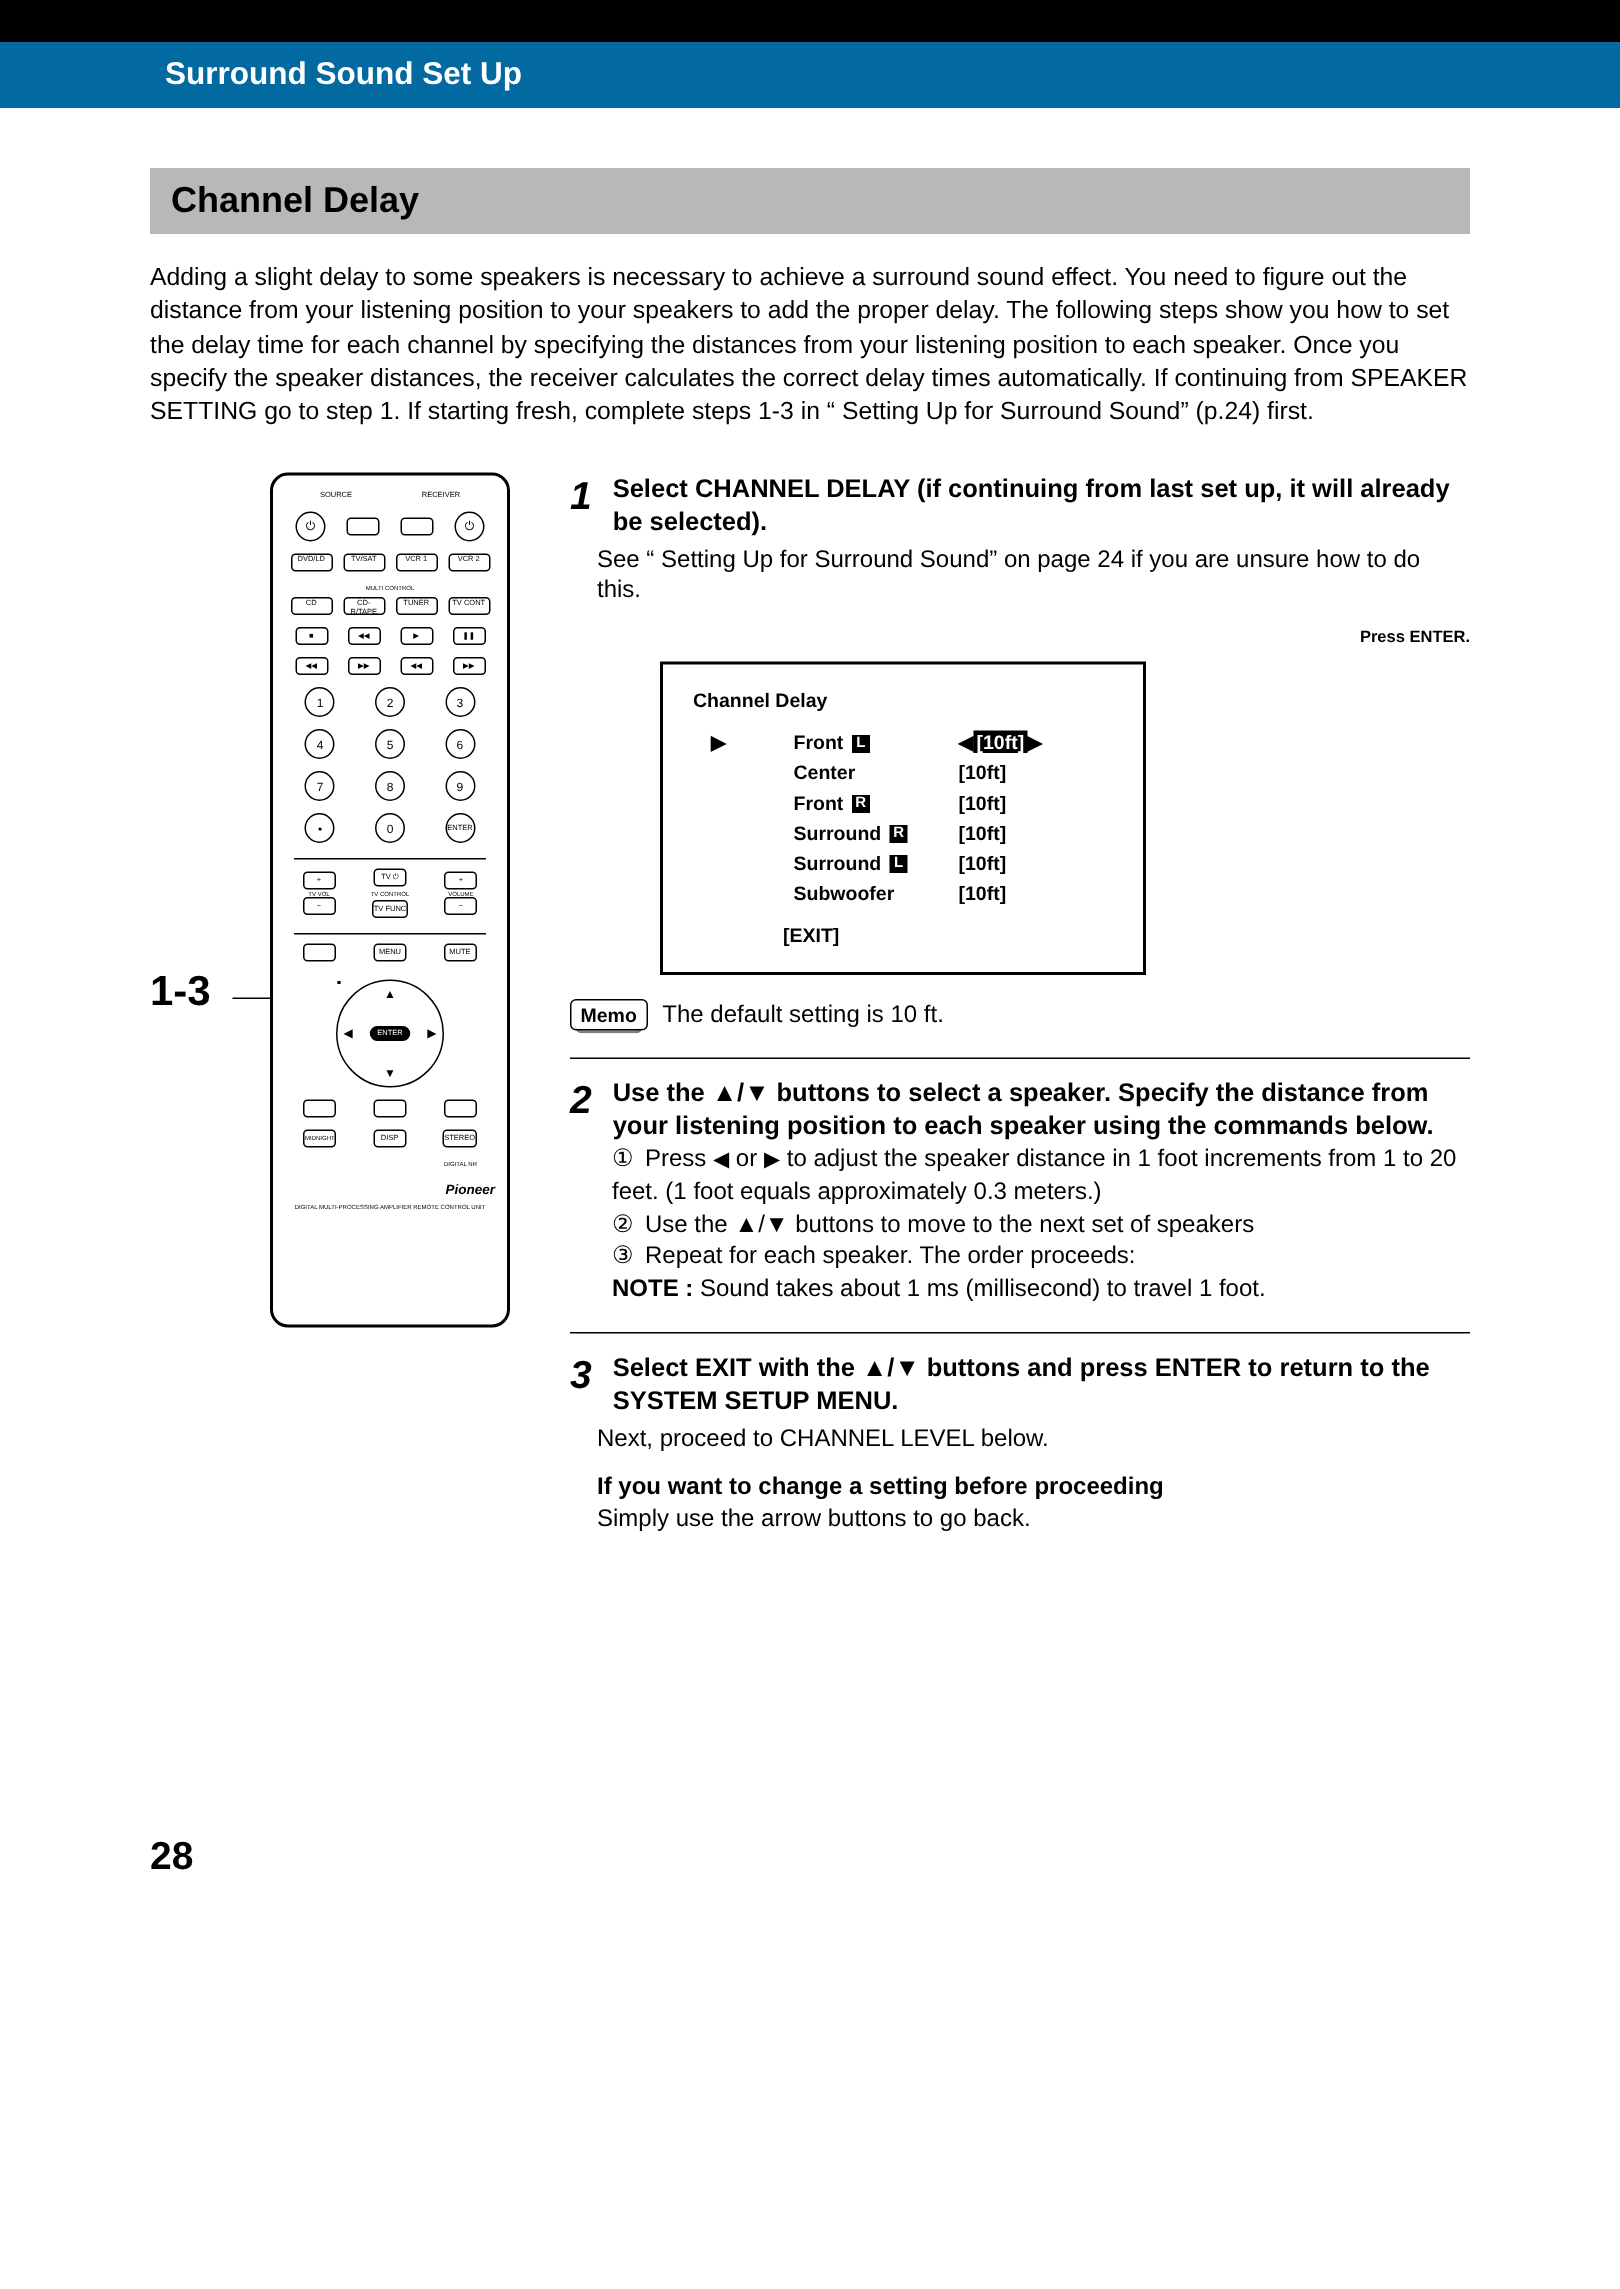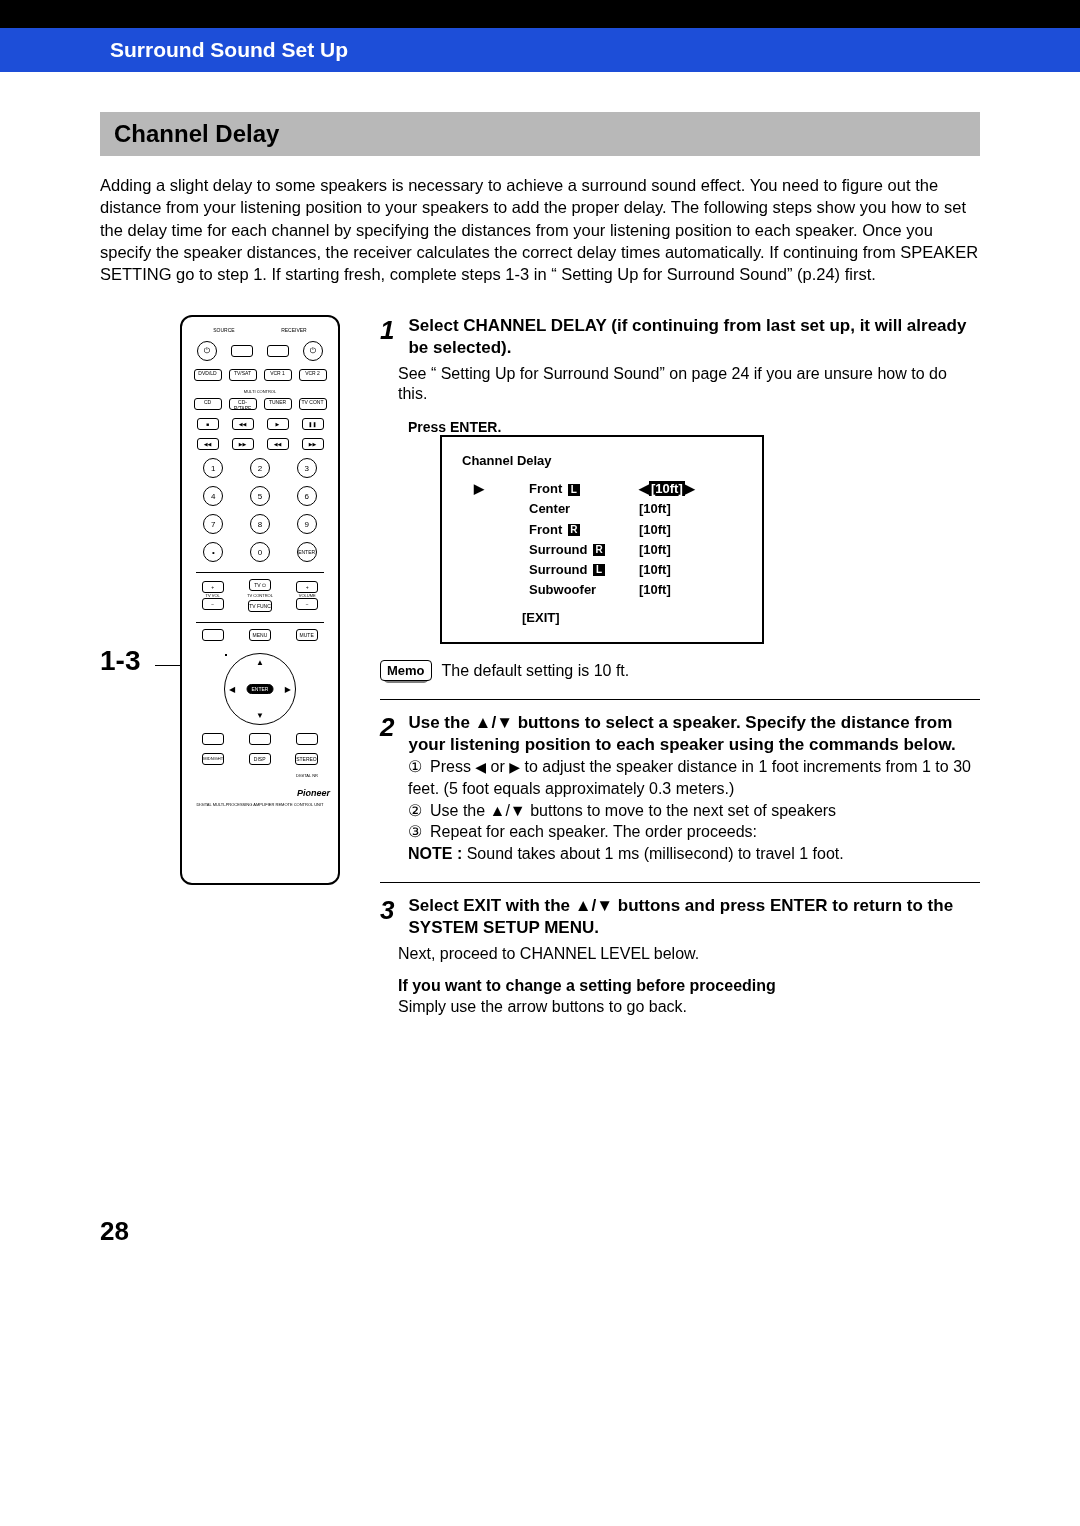"Surround Sound Set Up" .header-bar { background: #1d4ed8 -> #0369a1 }
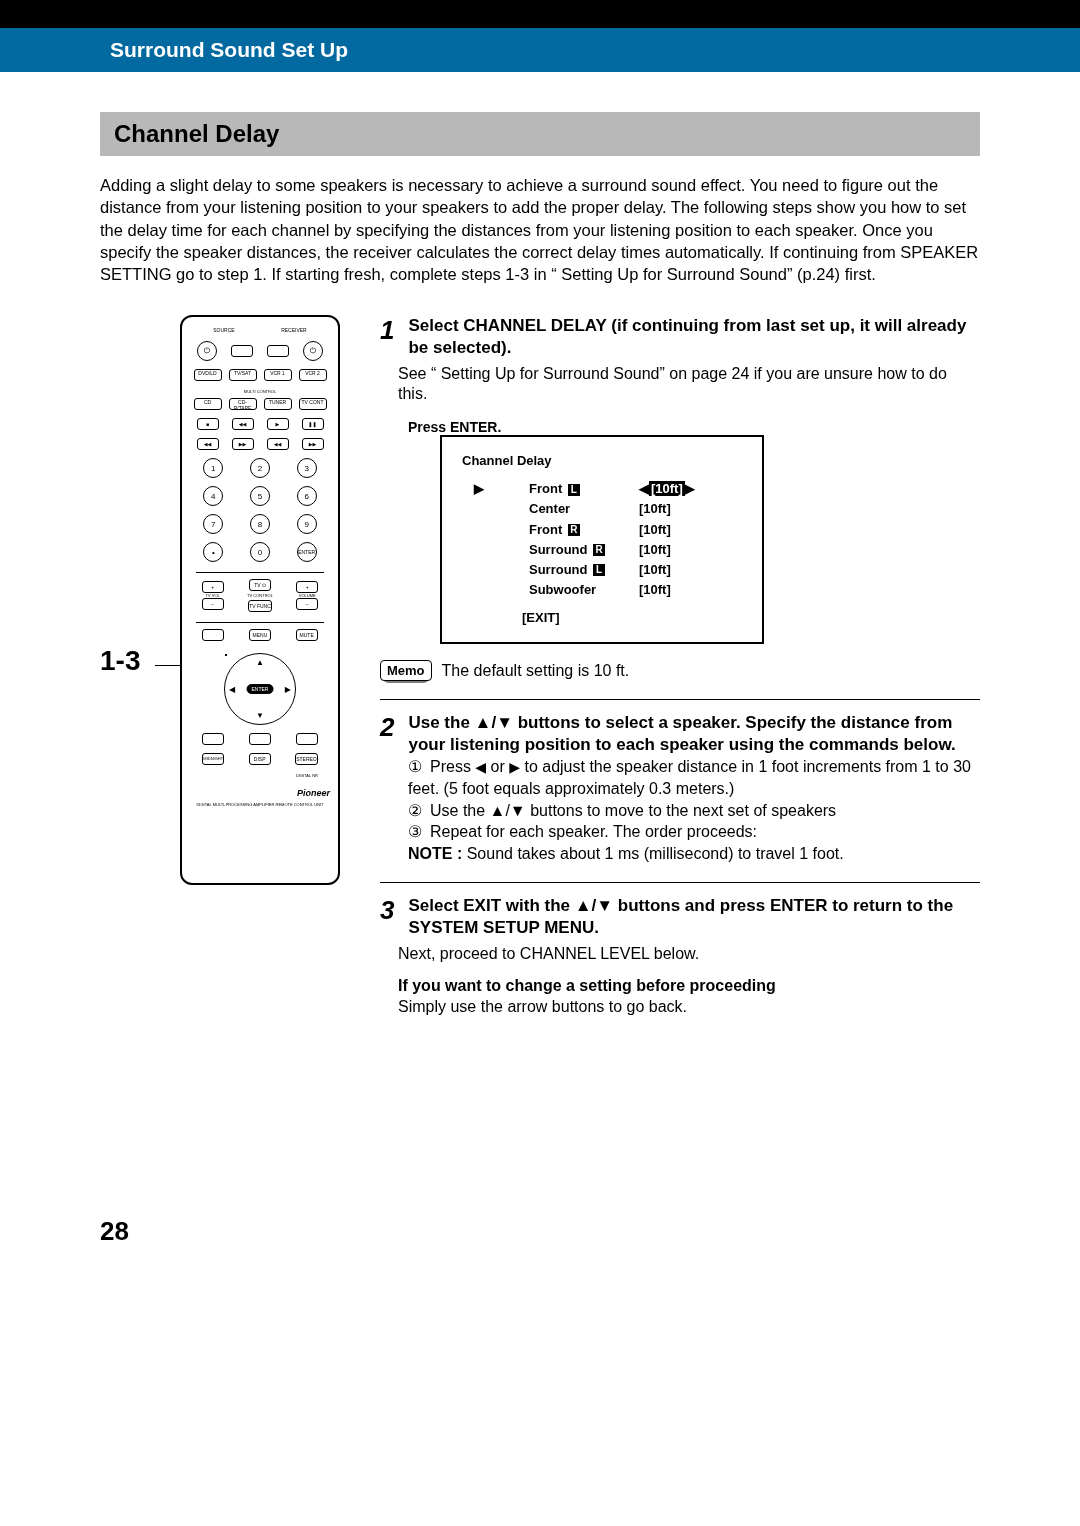"Press ENTER." .sub-head { font-size: 14px -> 11px; margin-bottom: none -> 10px; text-align: none -> right }
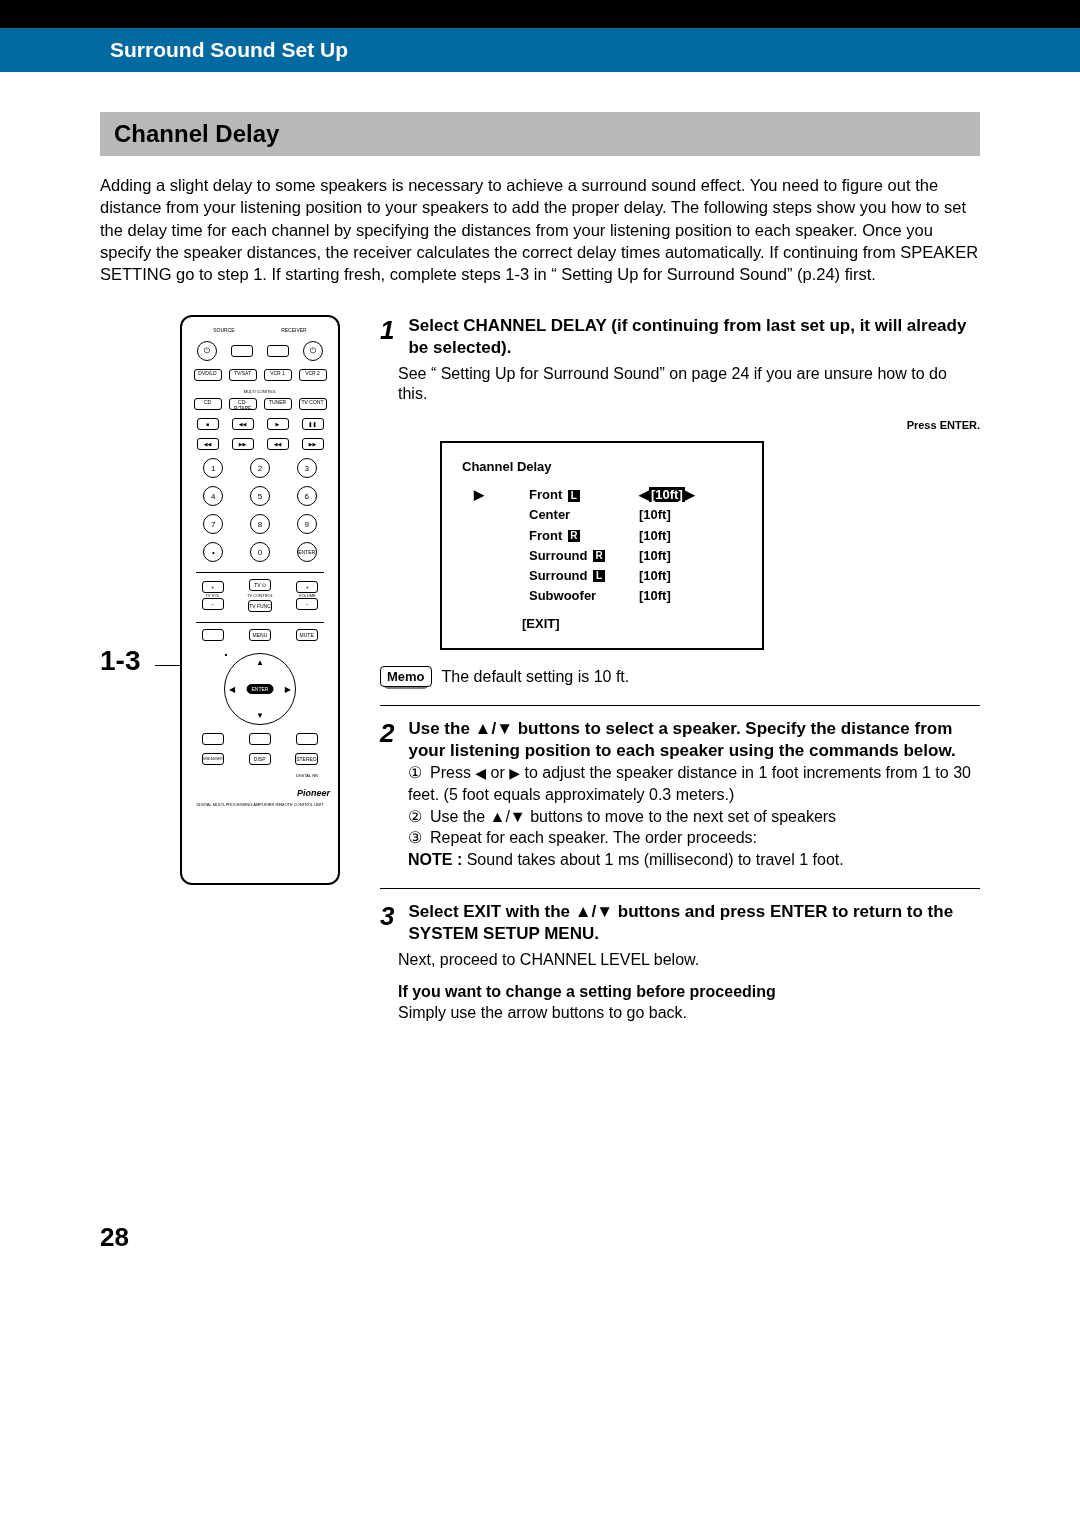"to adjust the speaker distance" span { text: 30 feet. (5 -> 20 feet. (1 }
